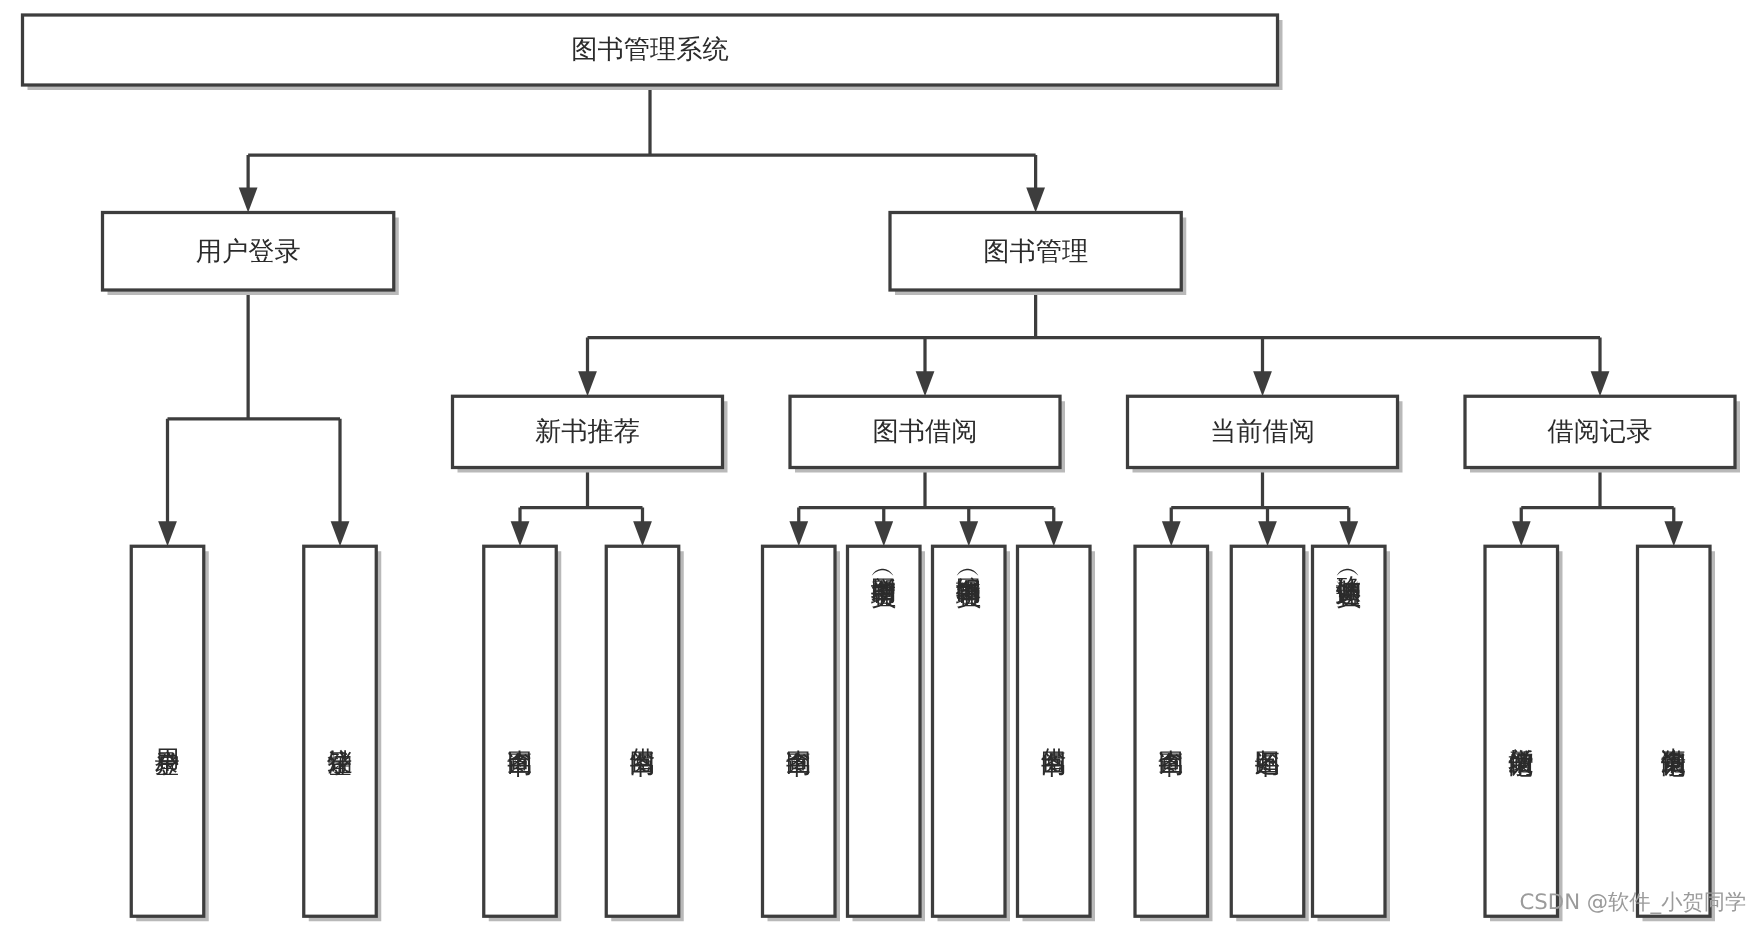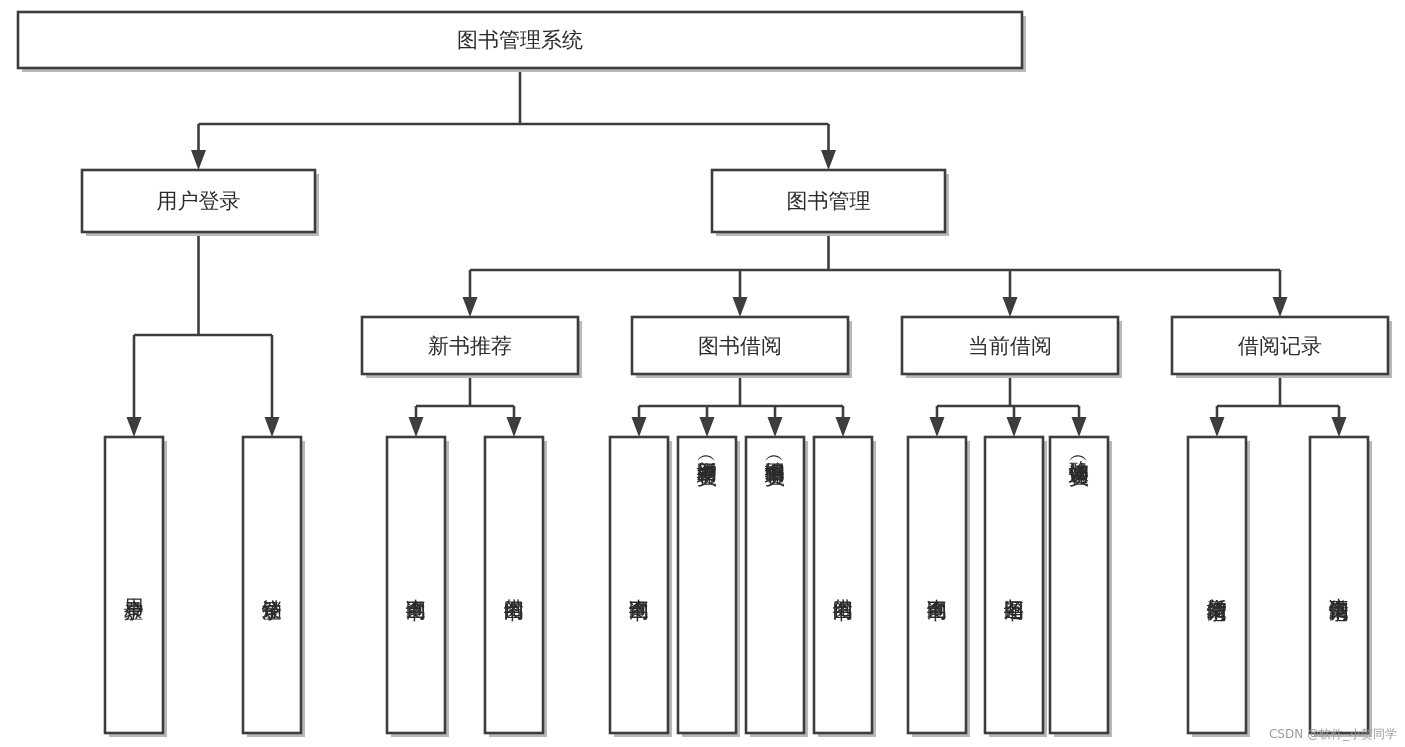"CSDN @软件_小贺同学" .watermark { bottom: 4px -> 14px; font-size: 12px -> 17px }
